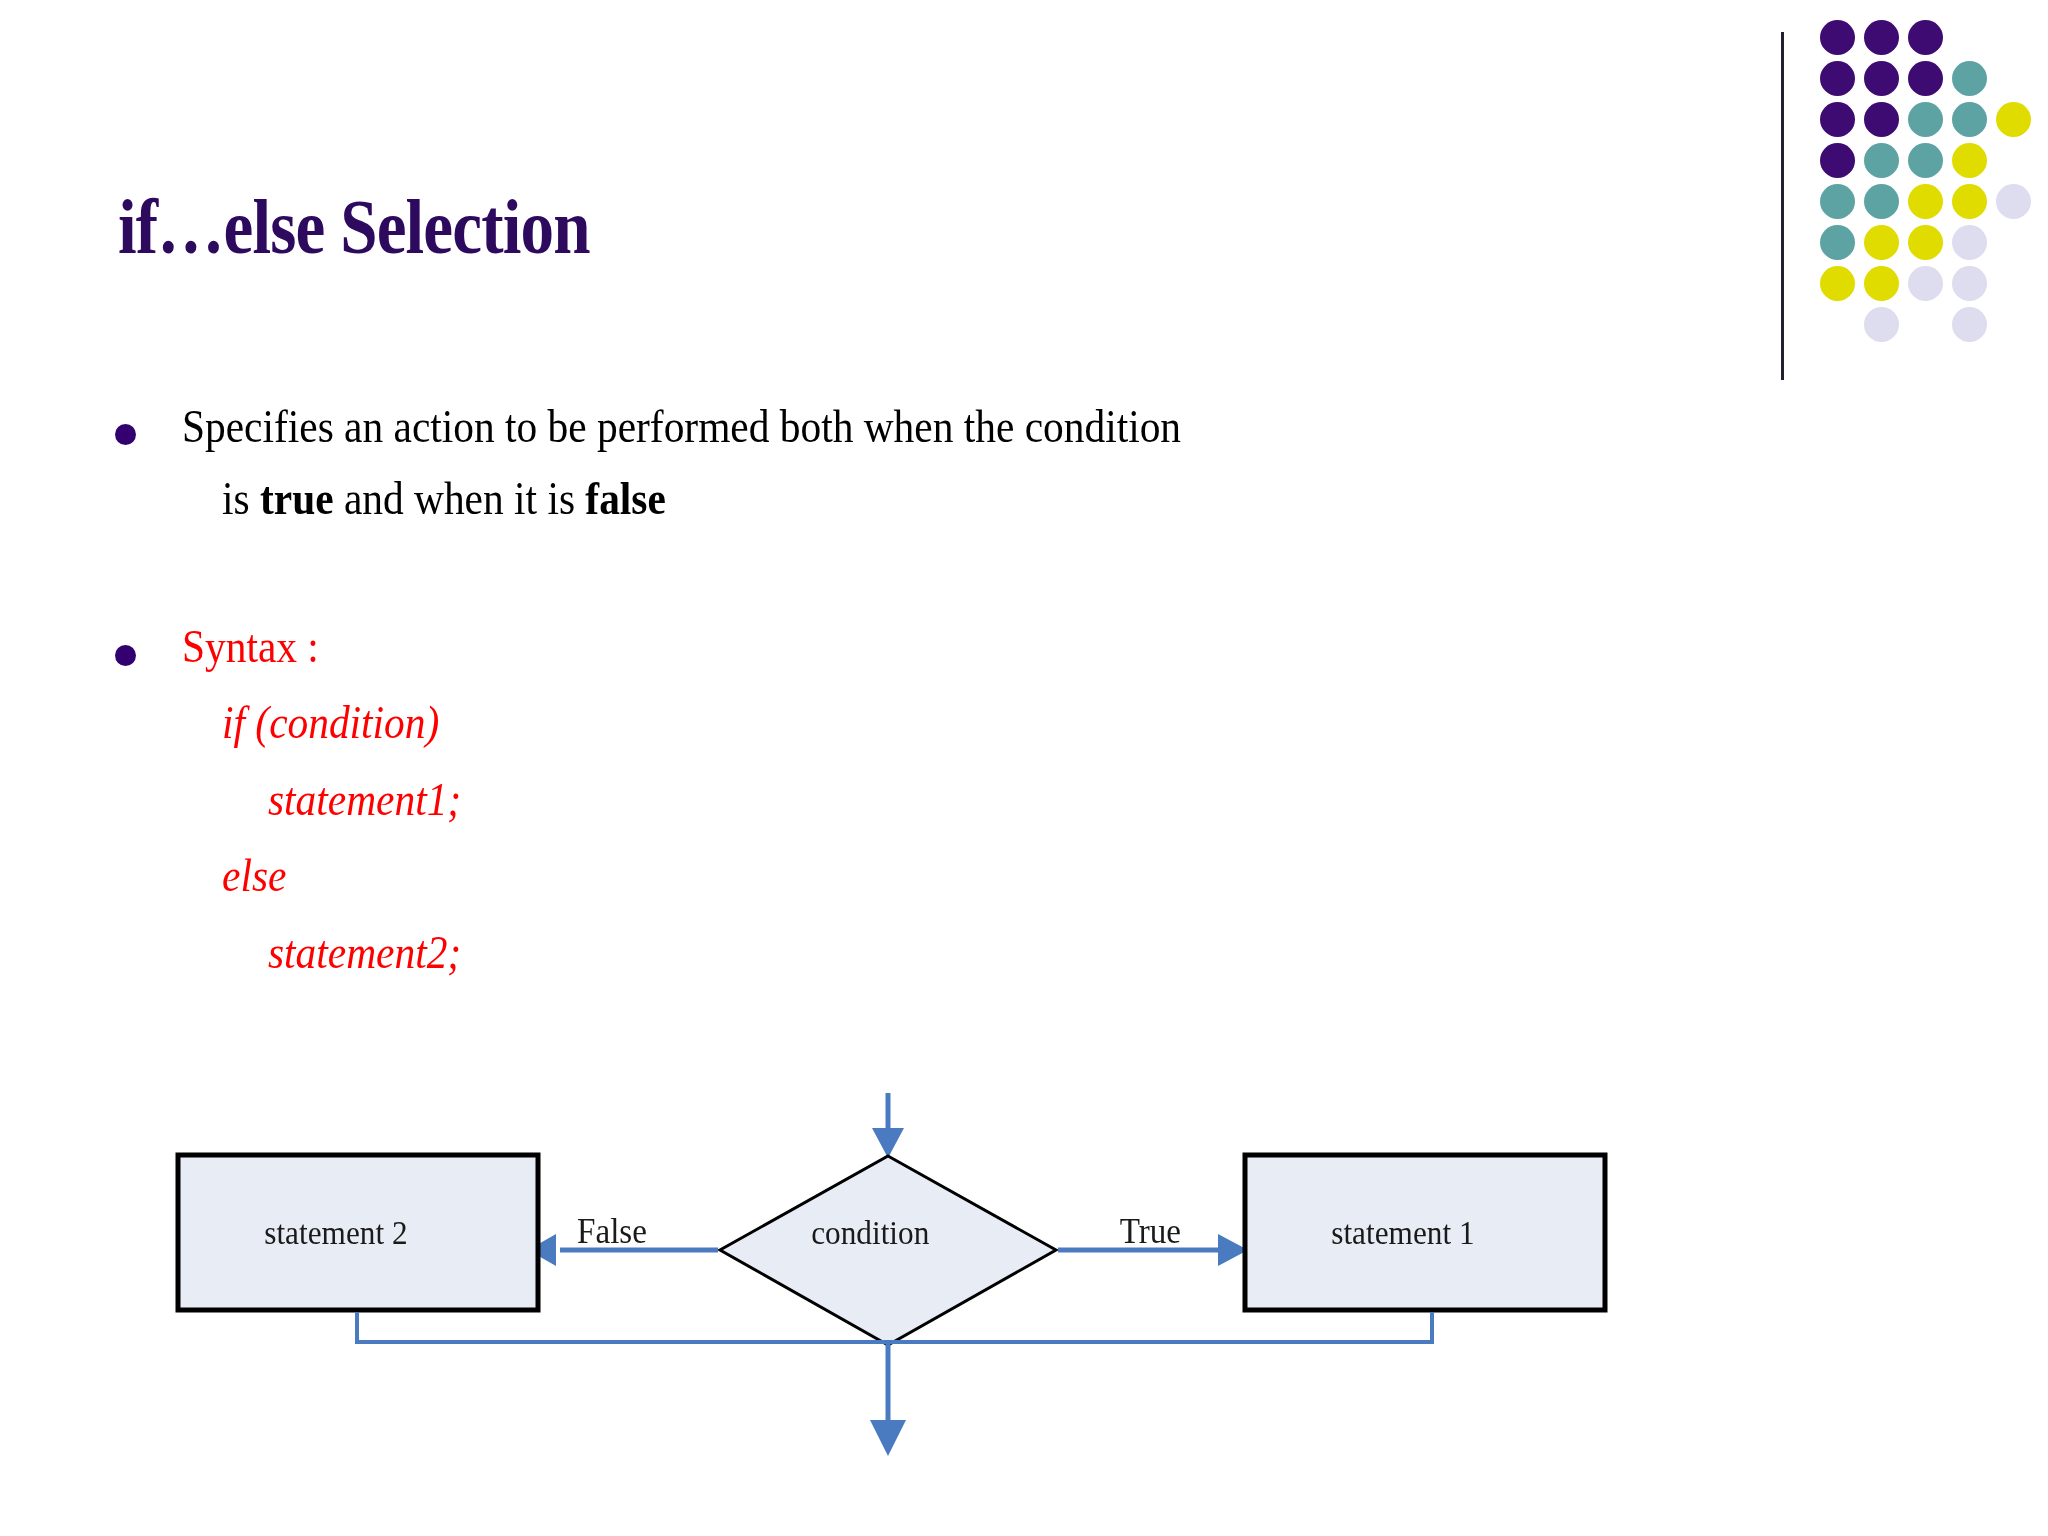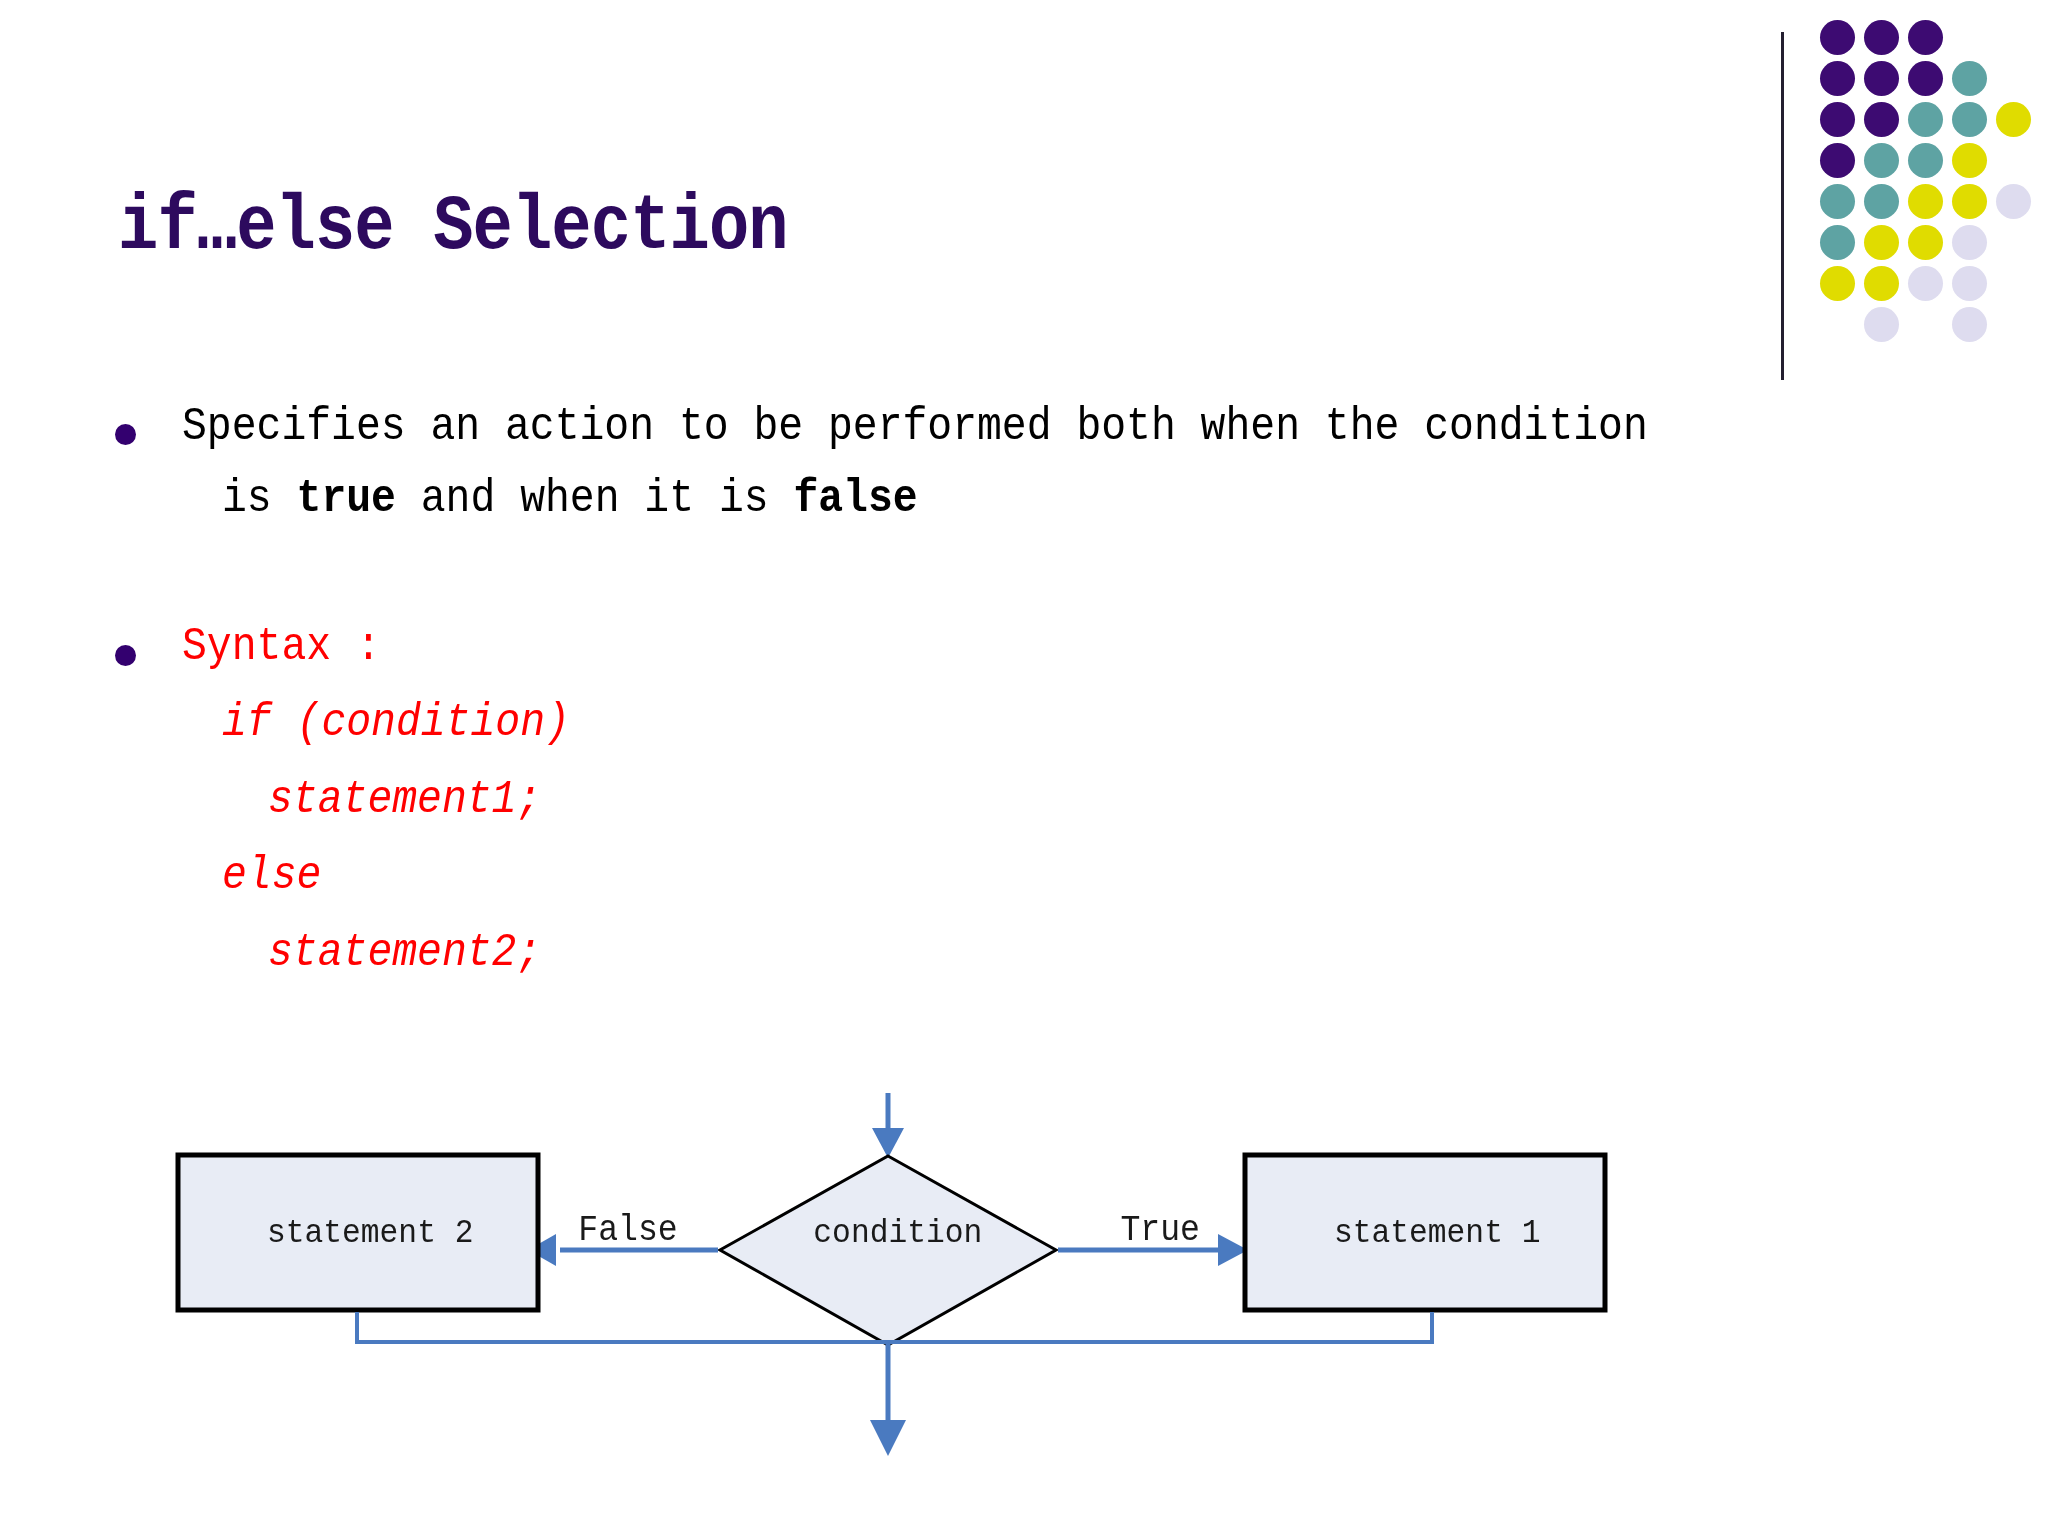"if…else Selection" #slide { font-family: Liberation Mono, monospace -> Liberation Serif, serif }
